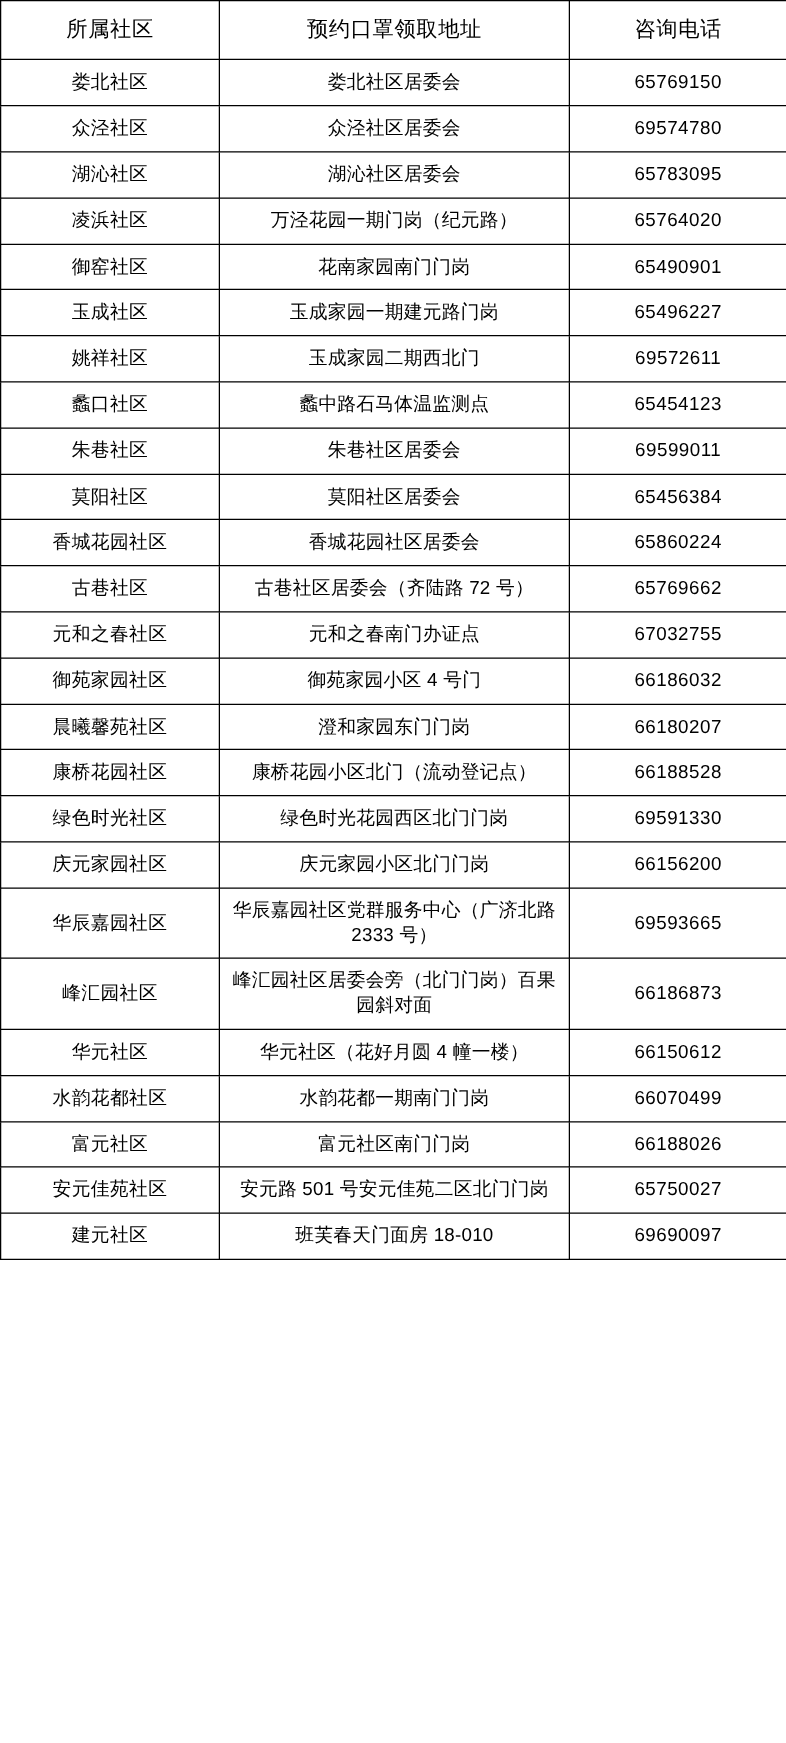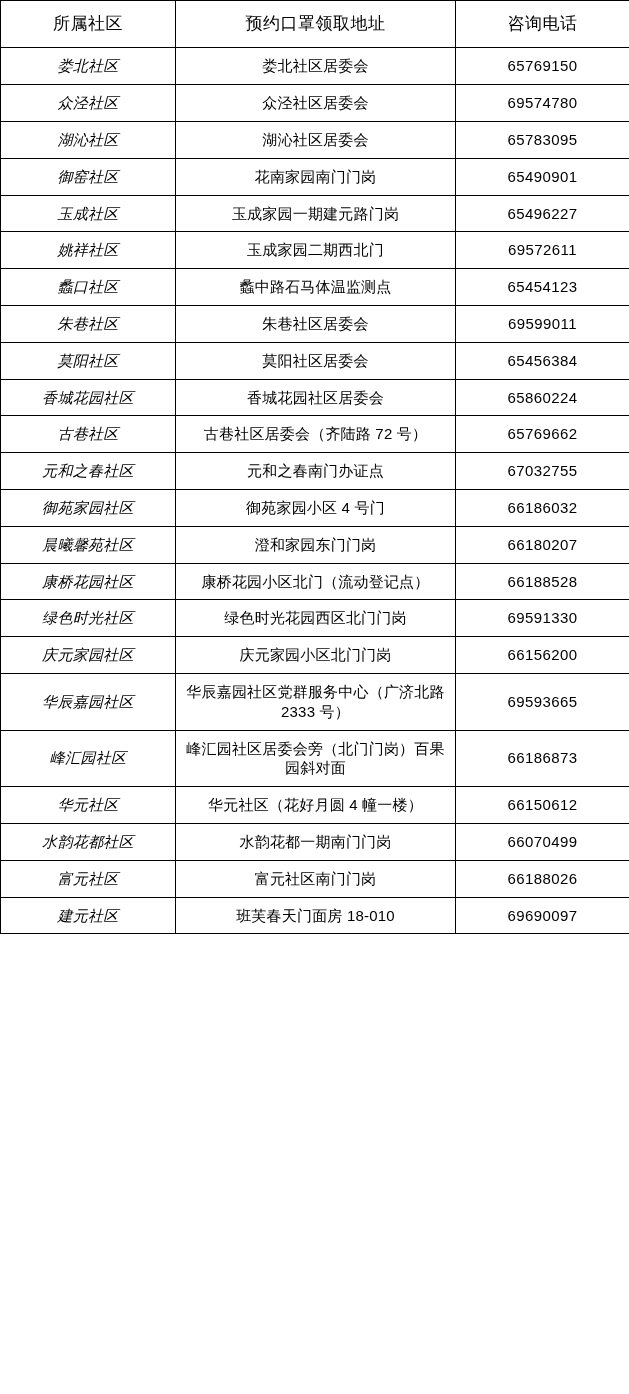"娄北社区" td.community-cell { font-style: italic -> none }
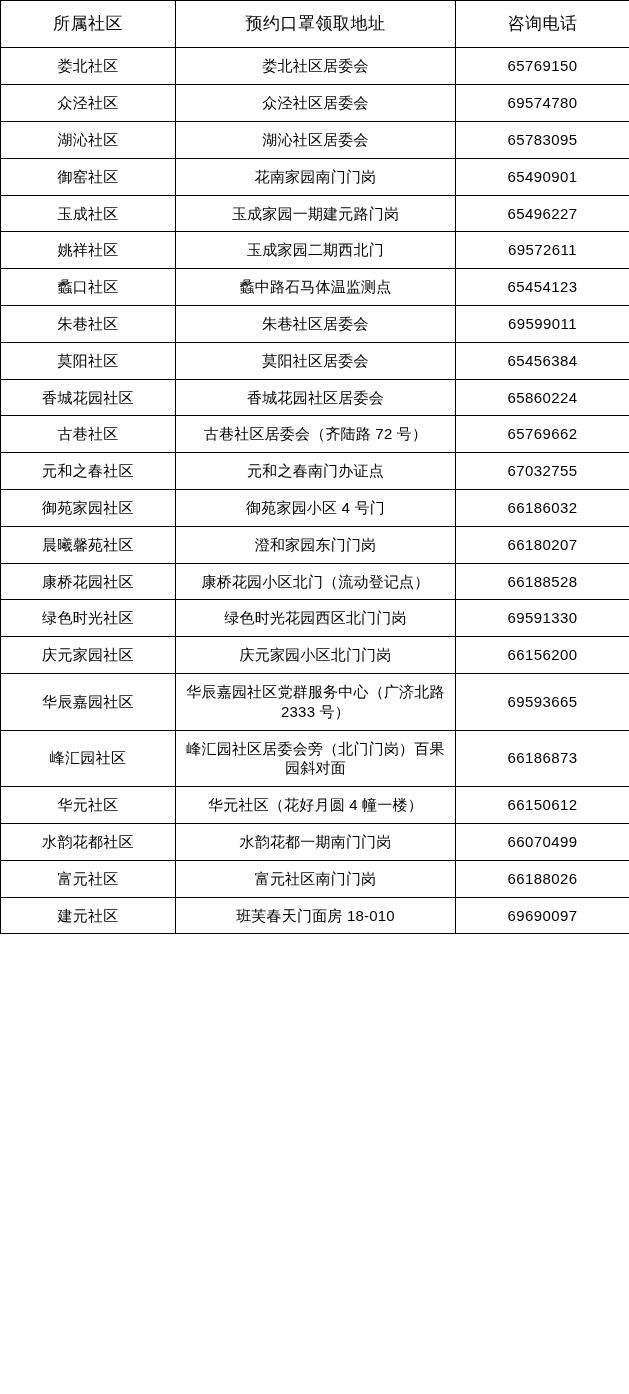"凌浜社区" tr { html: none -> <tr> <td>凌浜社区</td> <td>万泾花园一期门岗（纪元路）</td> <td>65764020</td> </tr> }
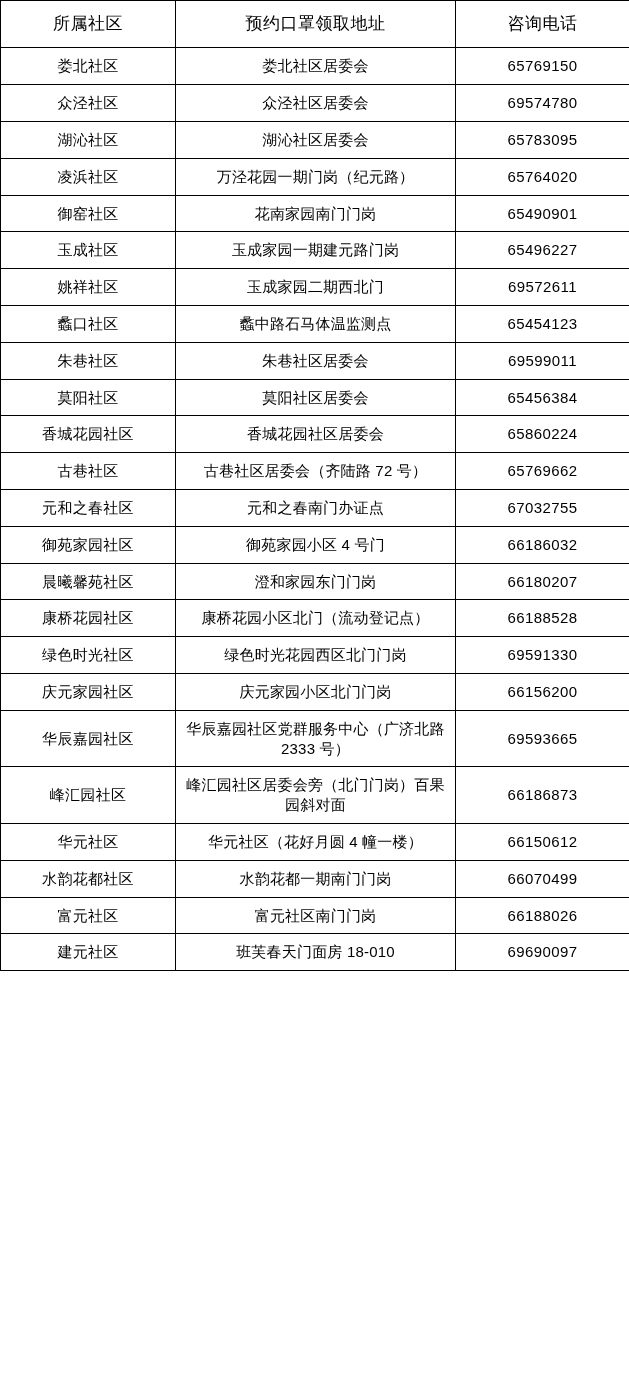"安元佳苑社区" tr { html: none -> <tr> <td>安元佳苑社区</td> <td>安元路 501 号安元佳苑二区北门门岗</td> <td>65750027</td> </tr> }
